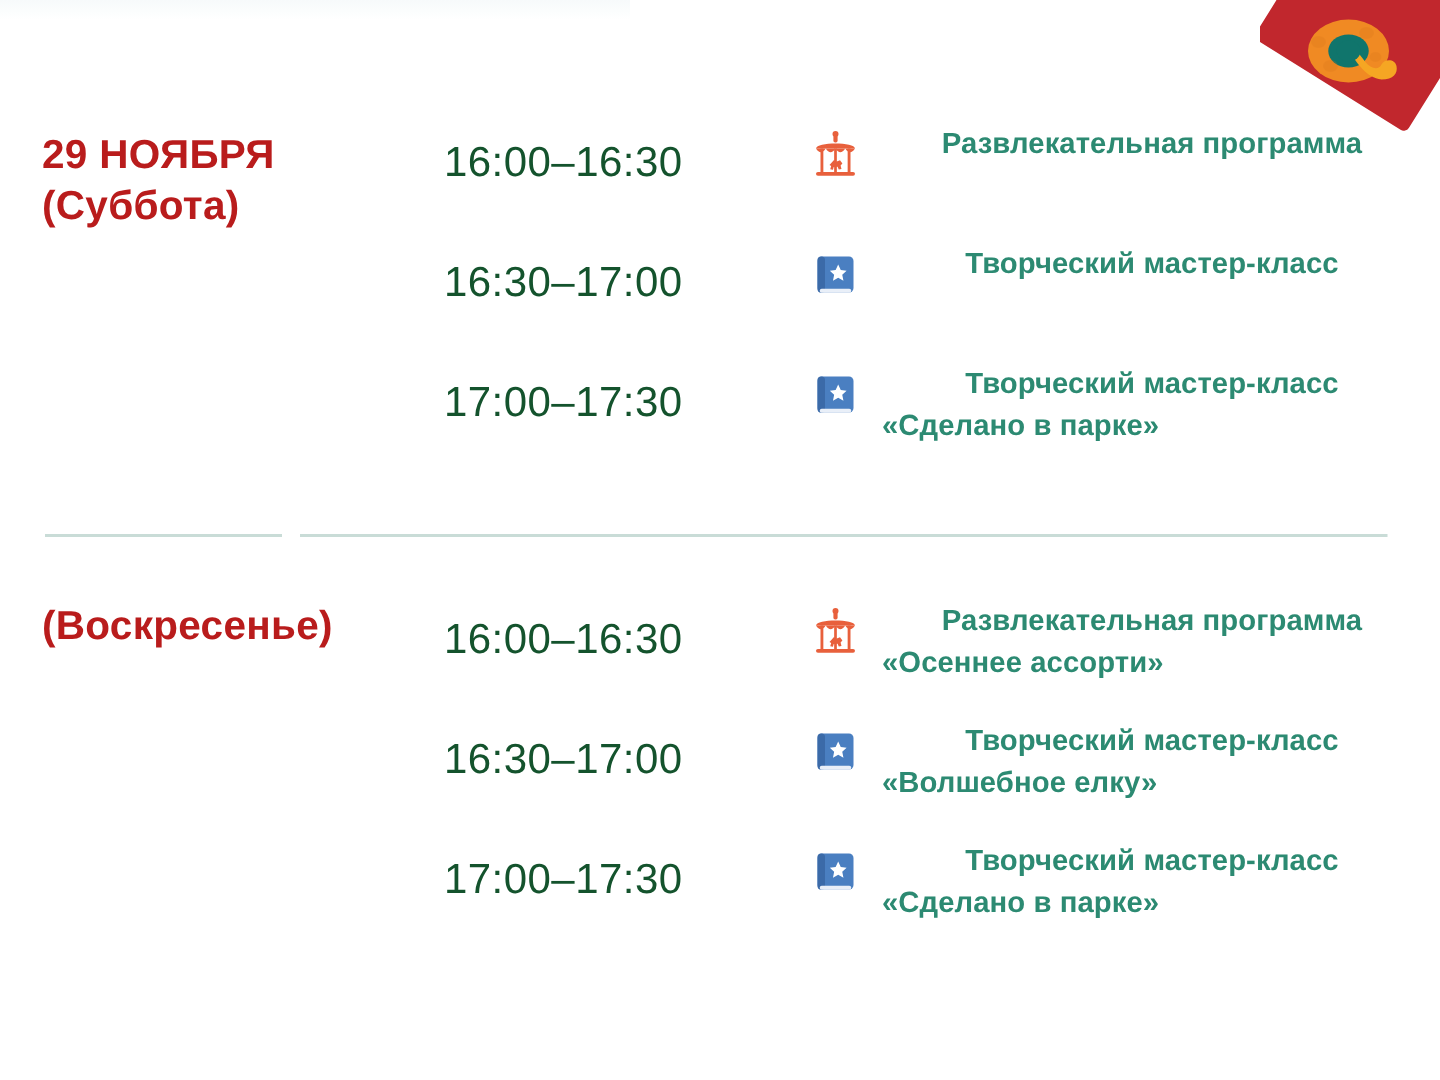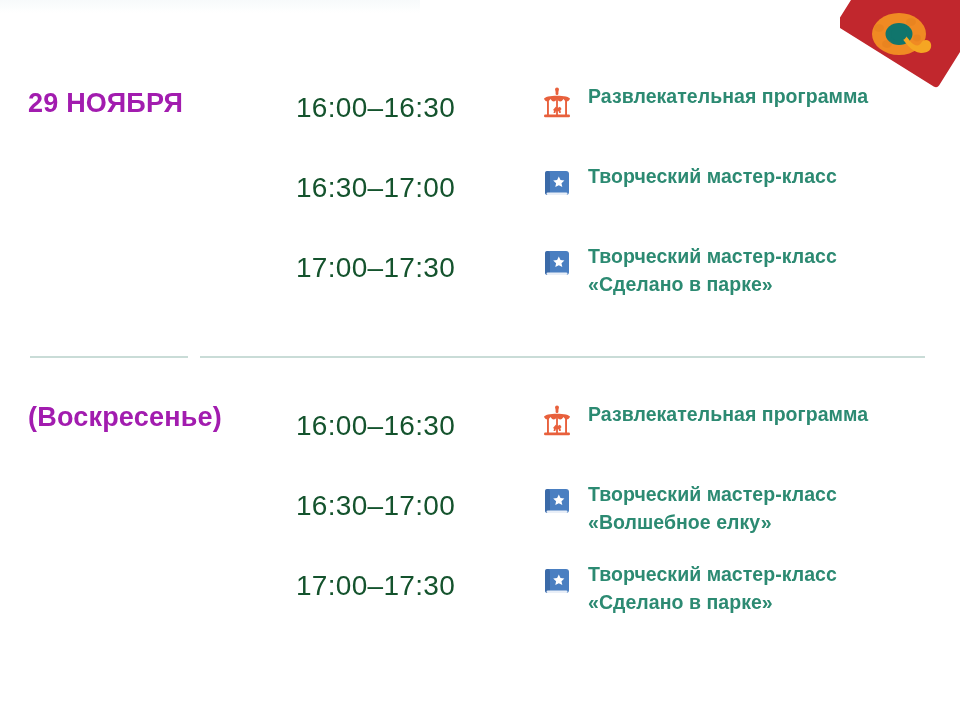"29 НОЯБРЯ" .day-label { color: #a21caf -> #b91c1c }
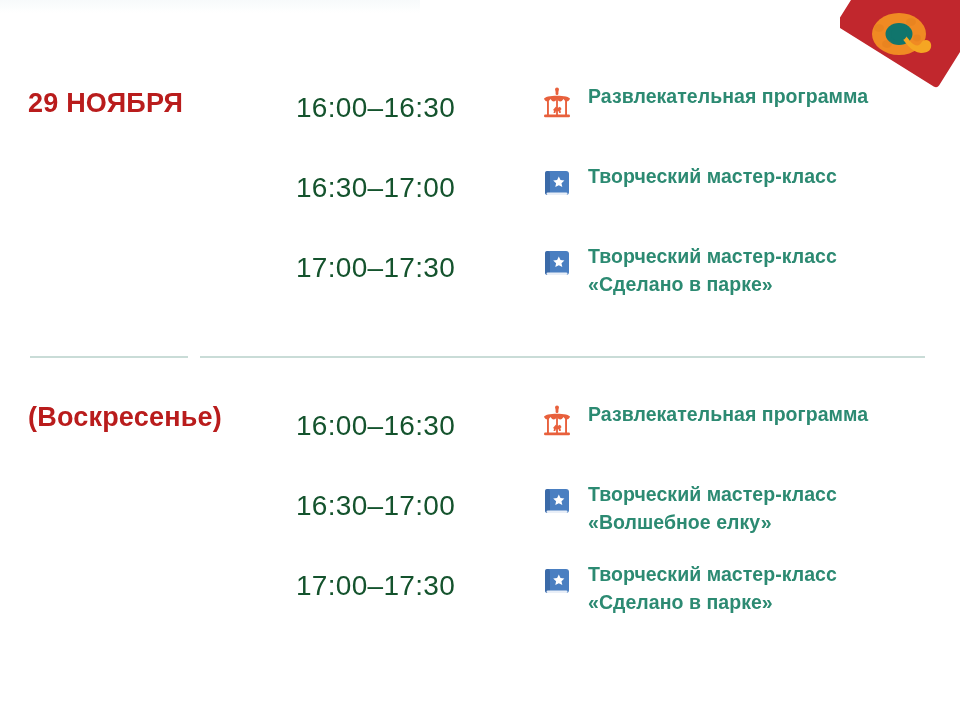"Развлекательная программа" .row-text .t-title { text-align: none -> center }
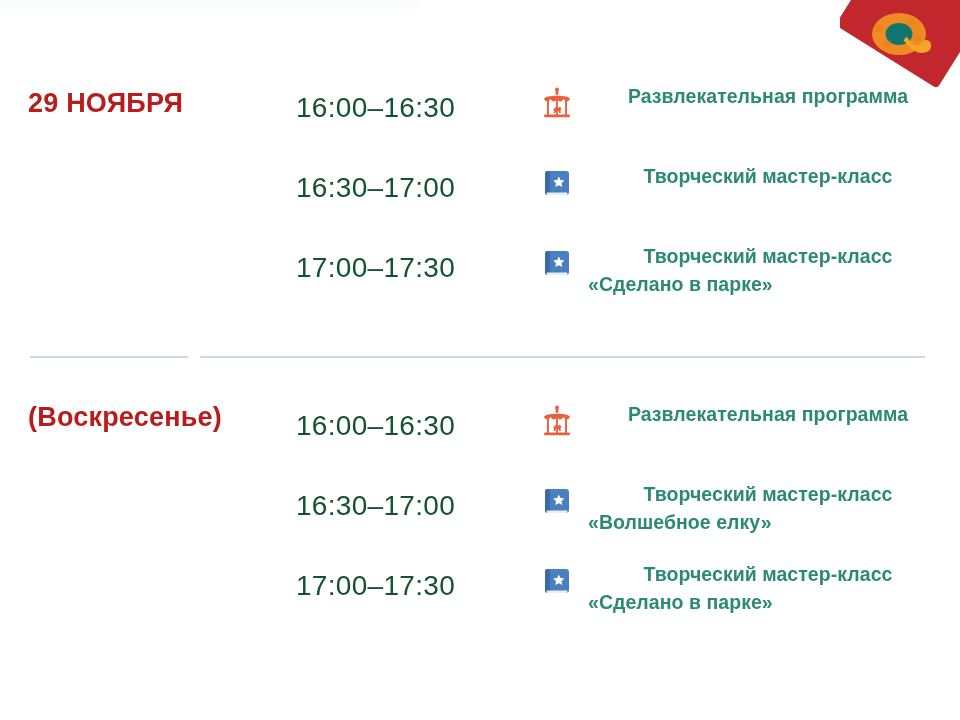"(Суббота)" span.day-weekday { html: none -> <span>(Суббота)</span> }
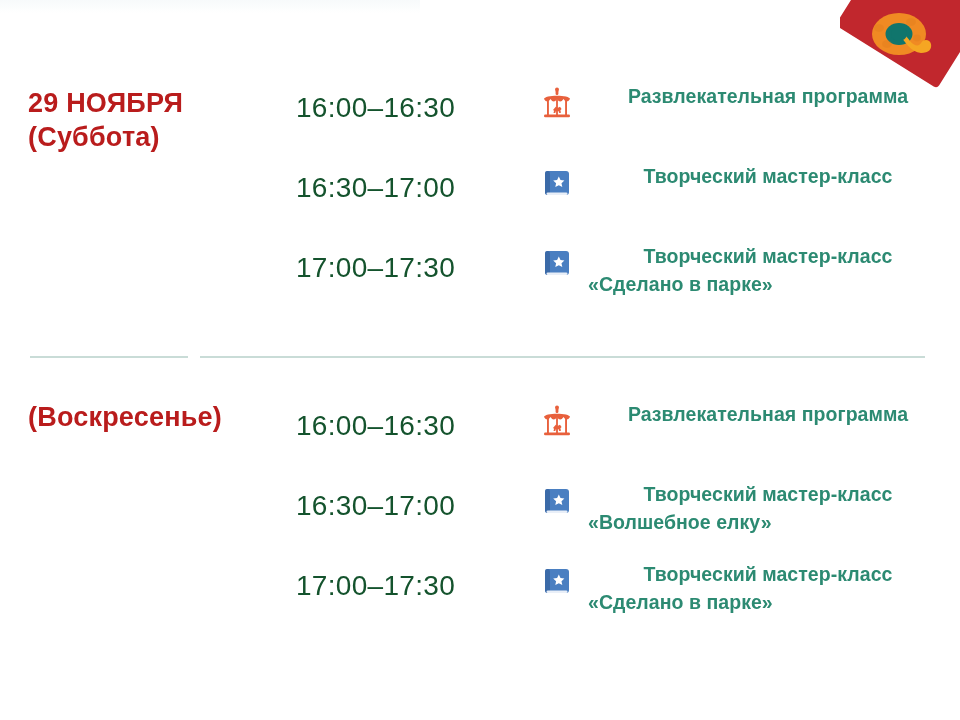"«Осеннее ассорти»" span.t-sub { html: none -> <span>«Осеннее ассорти»</span> }
